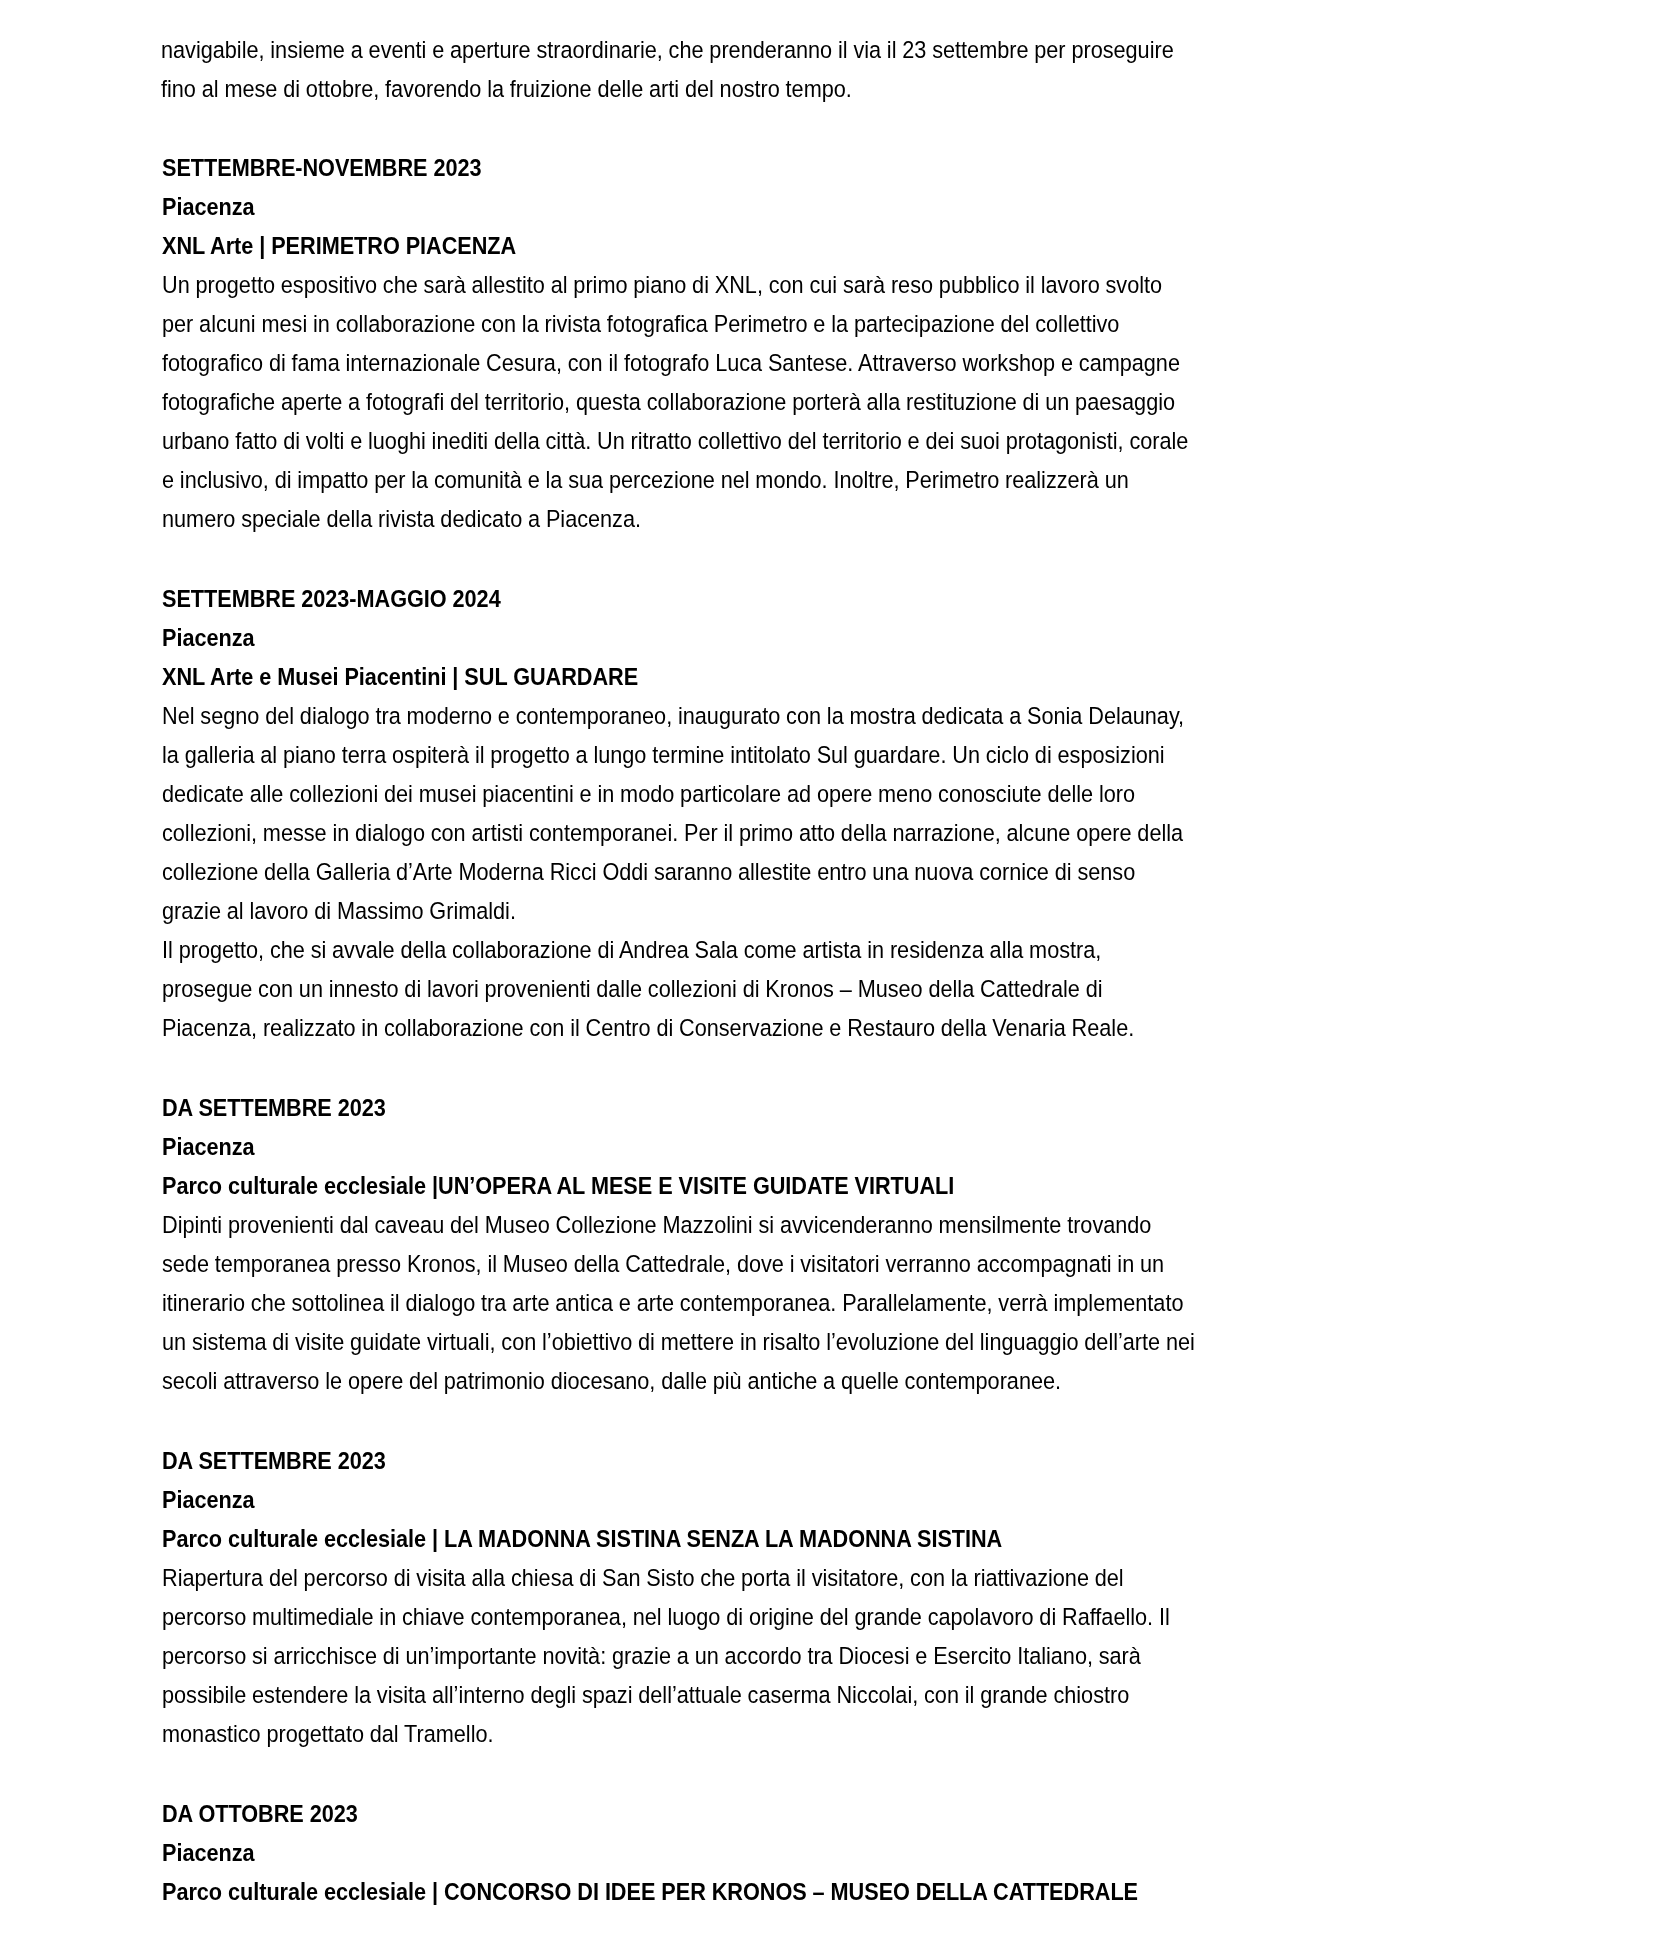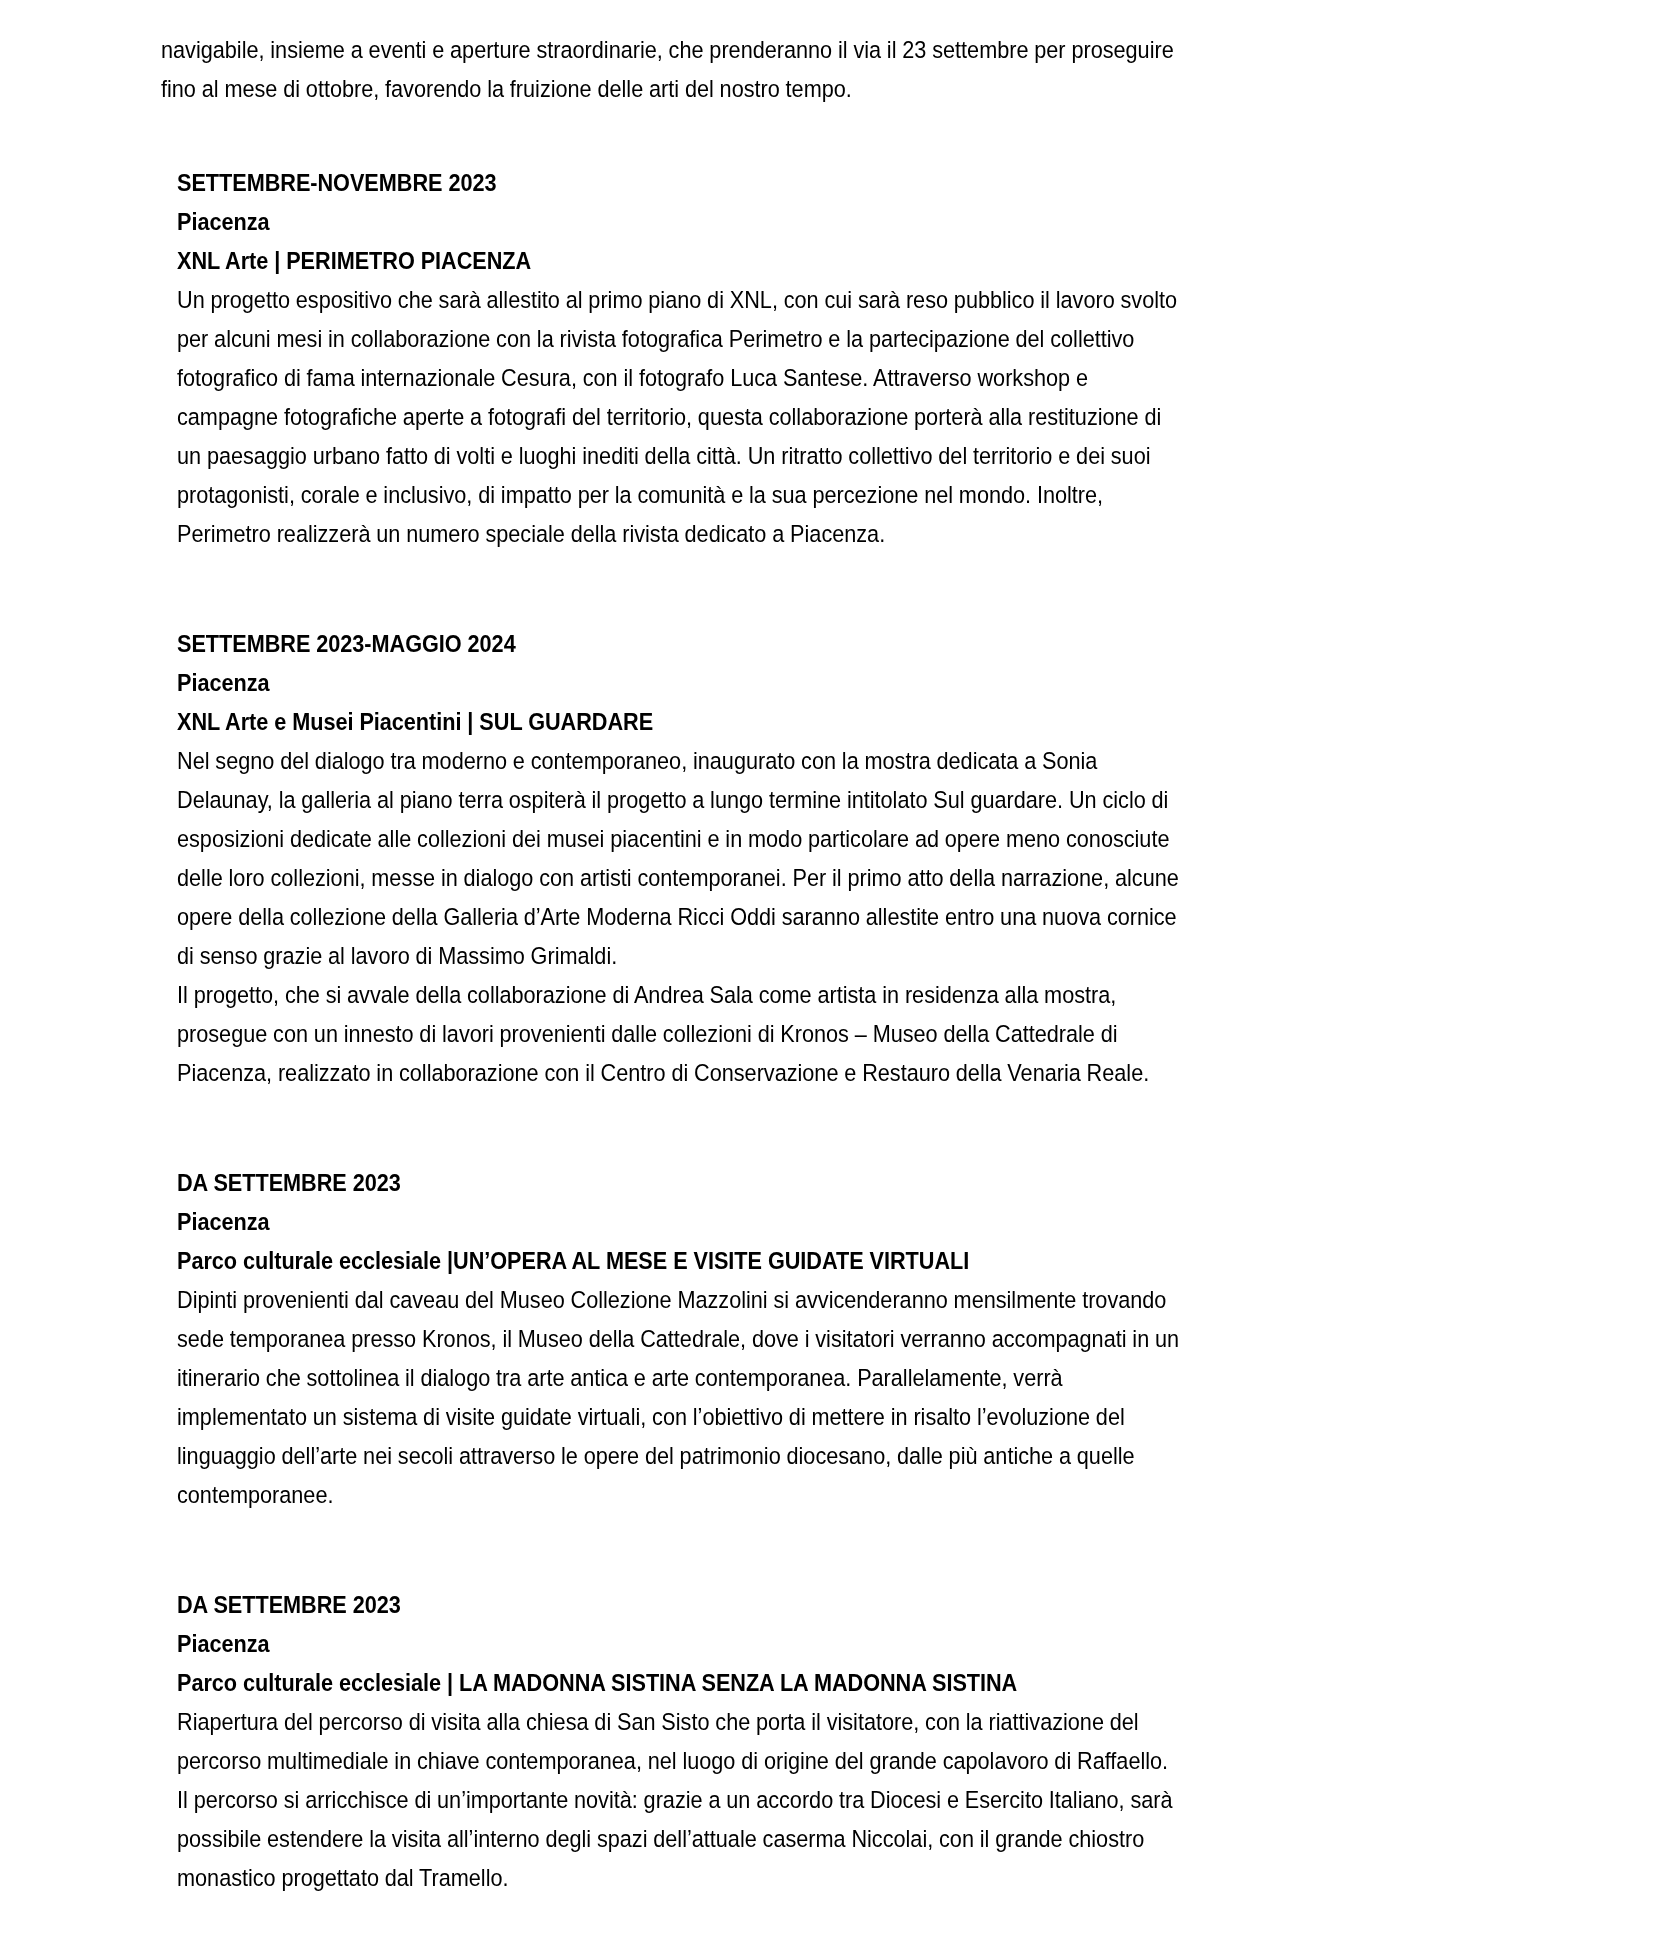"SETTEMBRE-NOVEMBRE 2023" .section { margin: 16px -> 1px }
